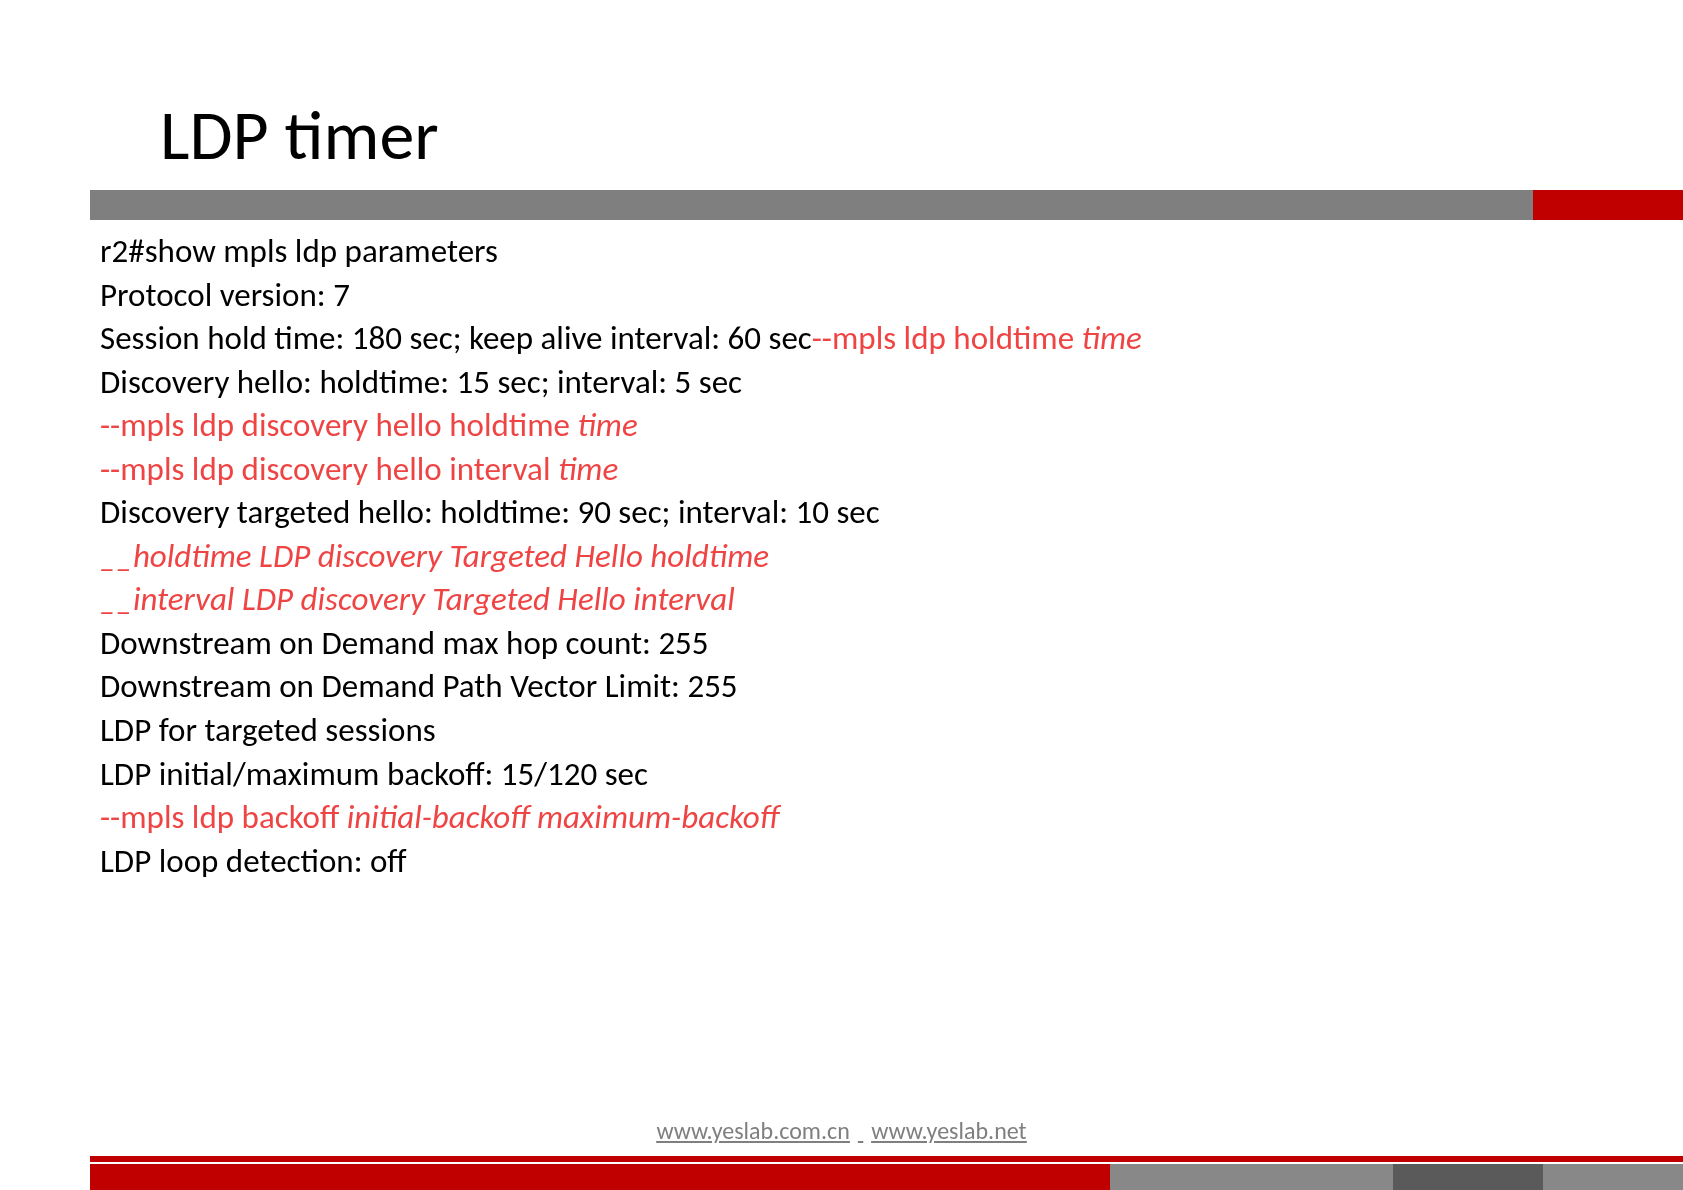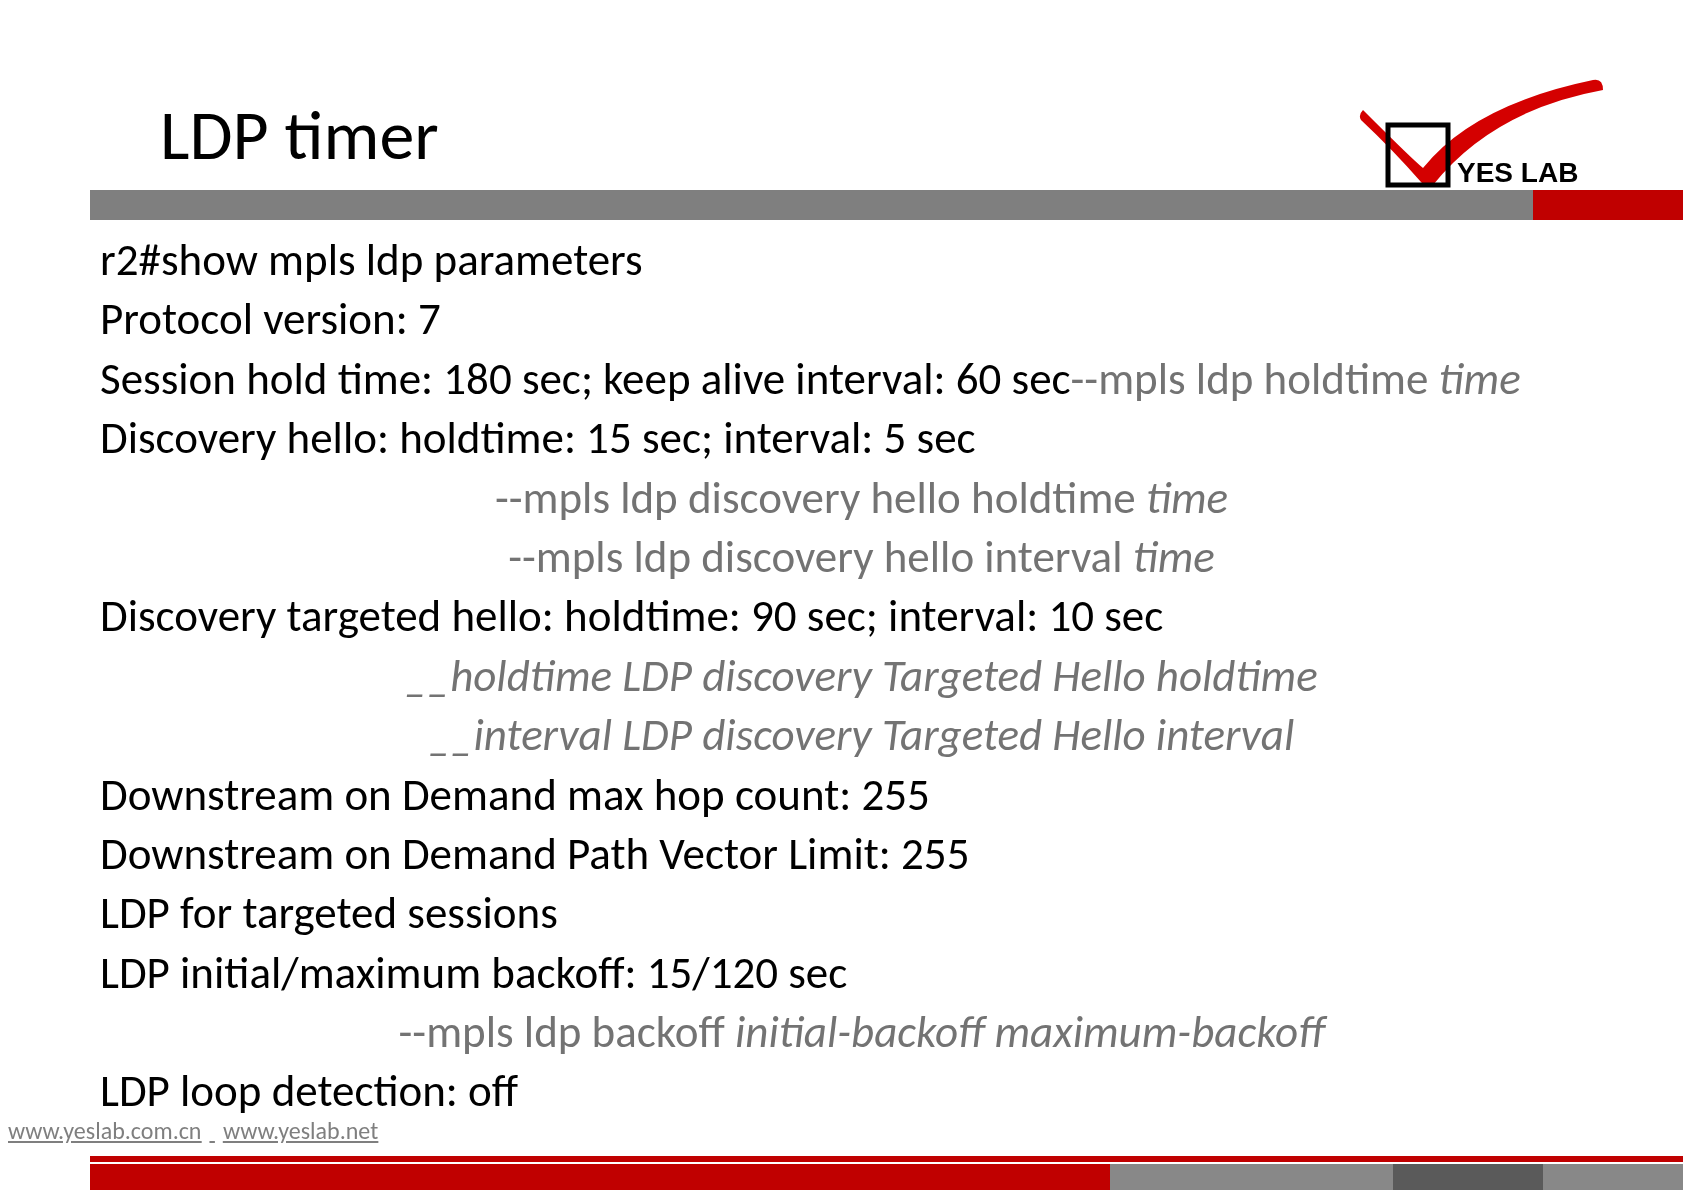"YES LAB" div.logo-area { html: <div> <svg> <path></path> <rect></rect> <text>YES LAB</text> </svg> </div> -> none }
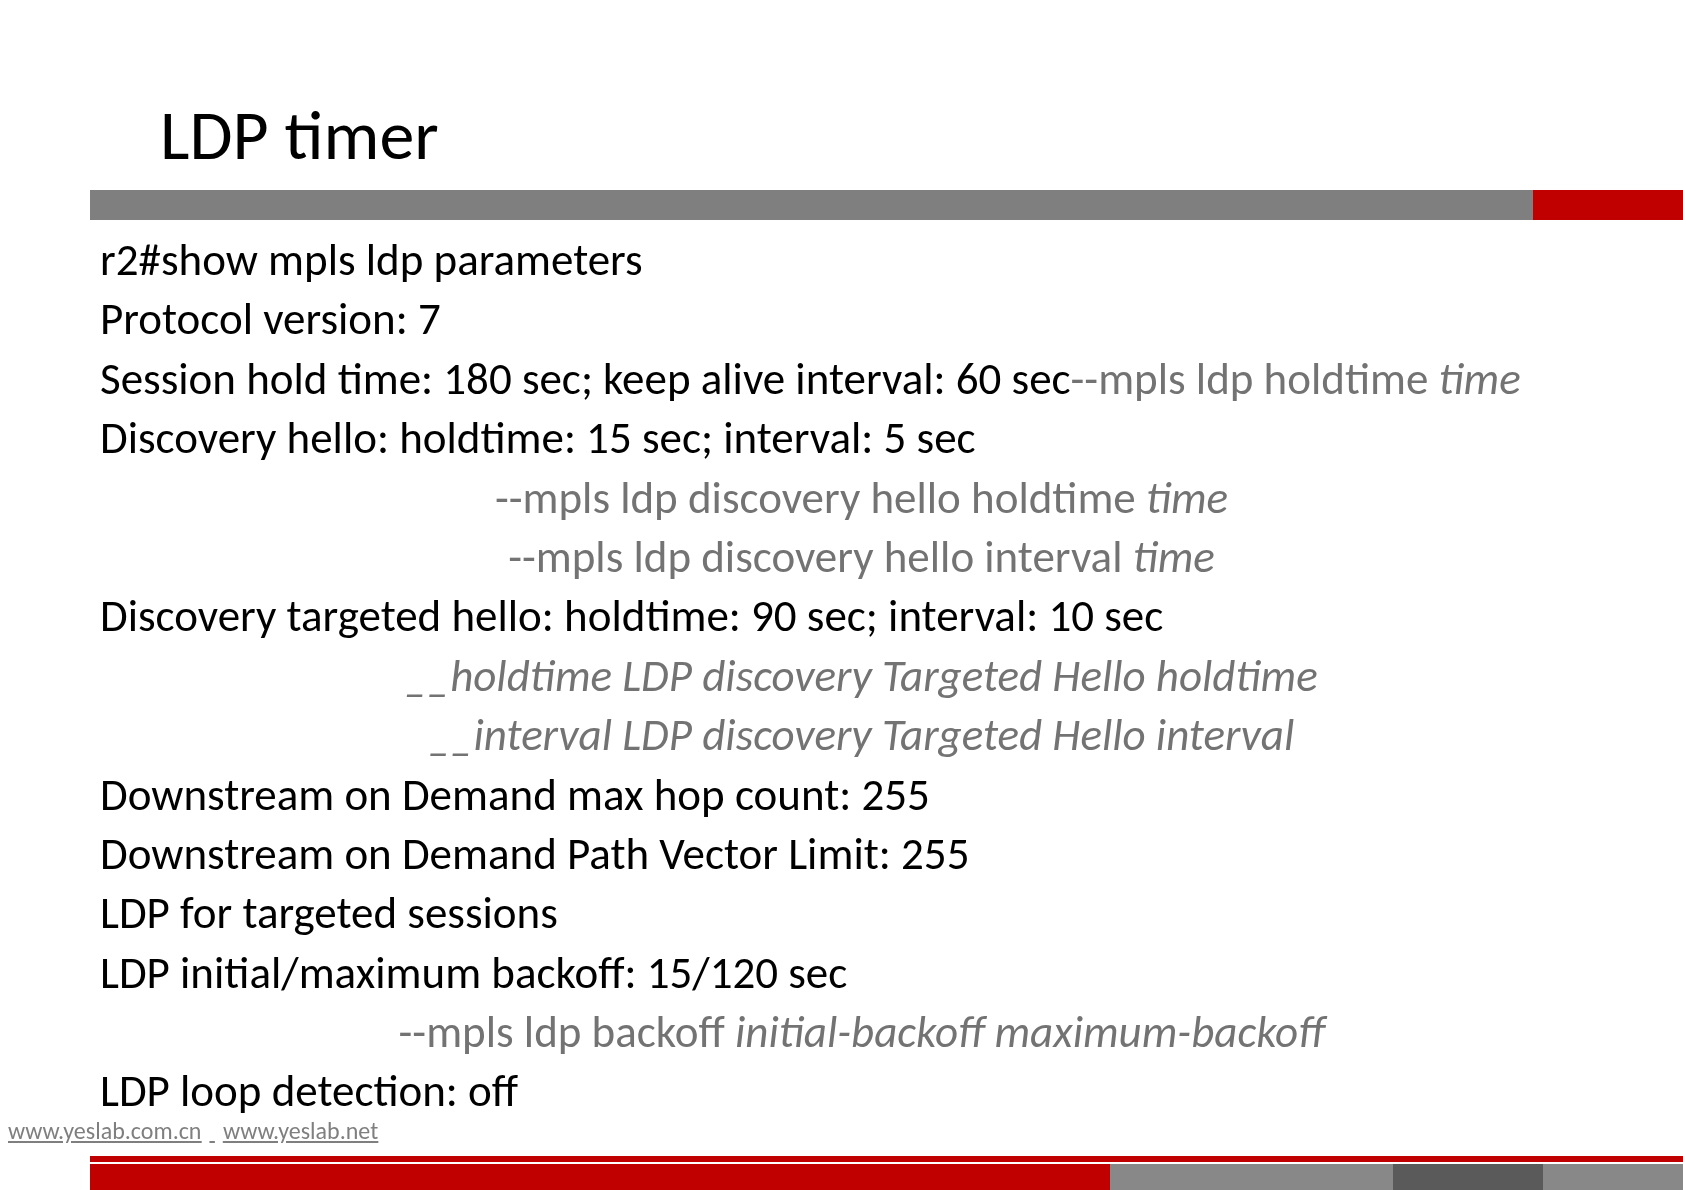"r2#show mpls ldp parameters" .content { font-size: 45px -> 33px }
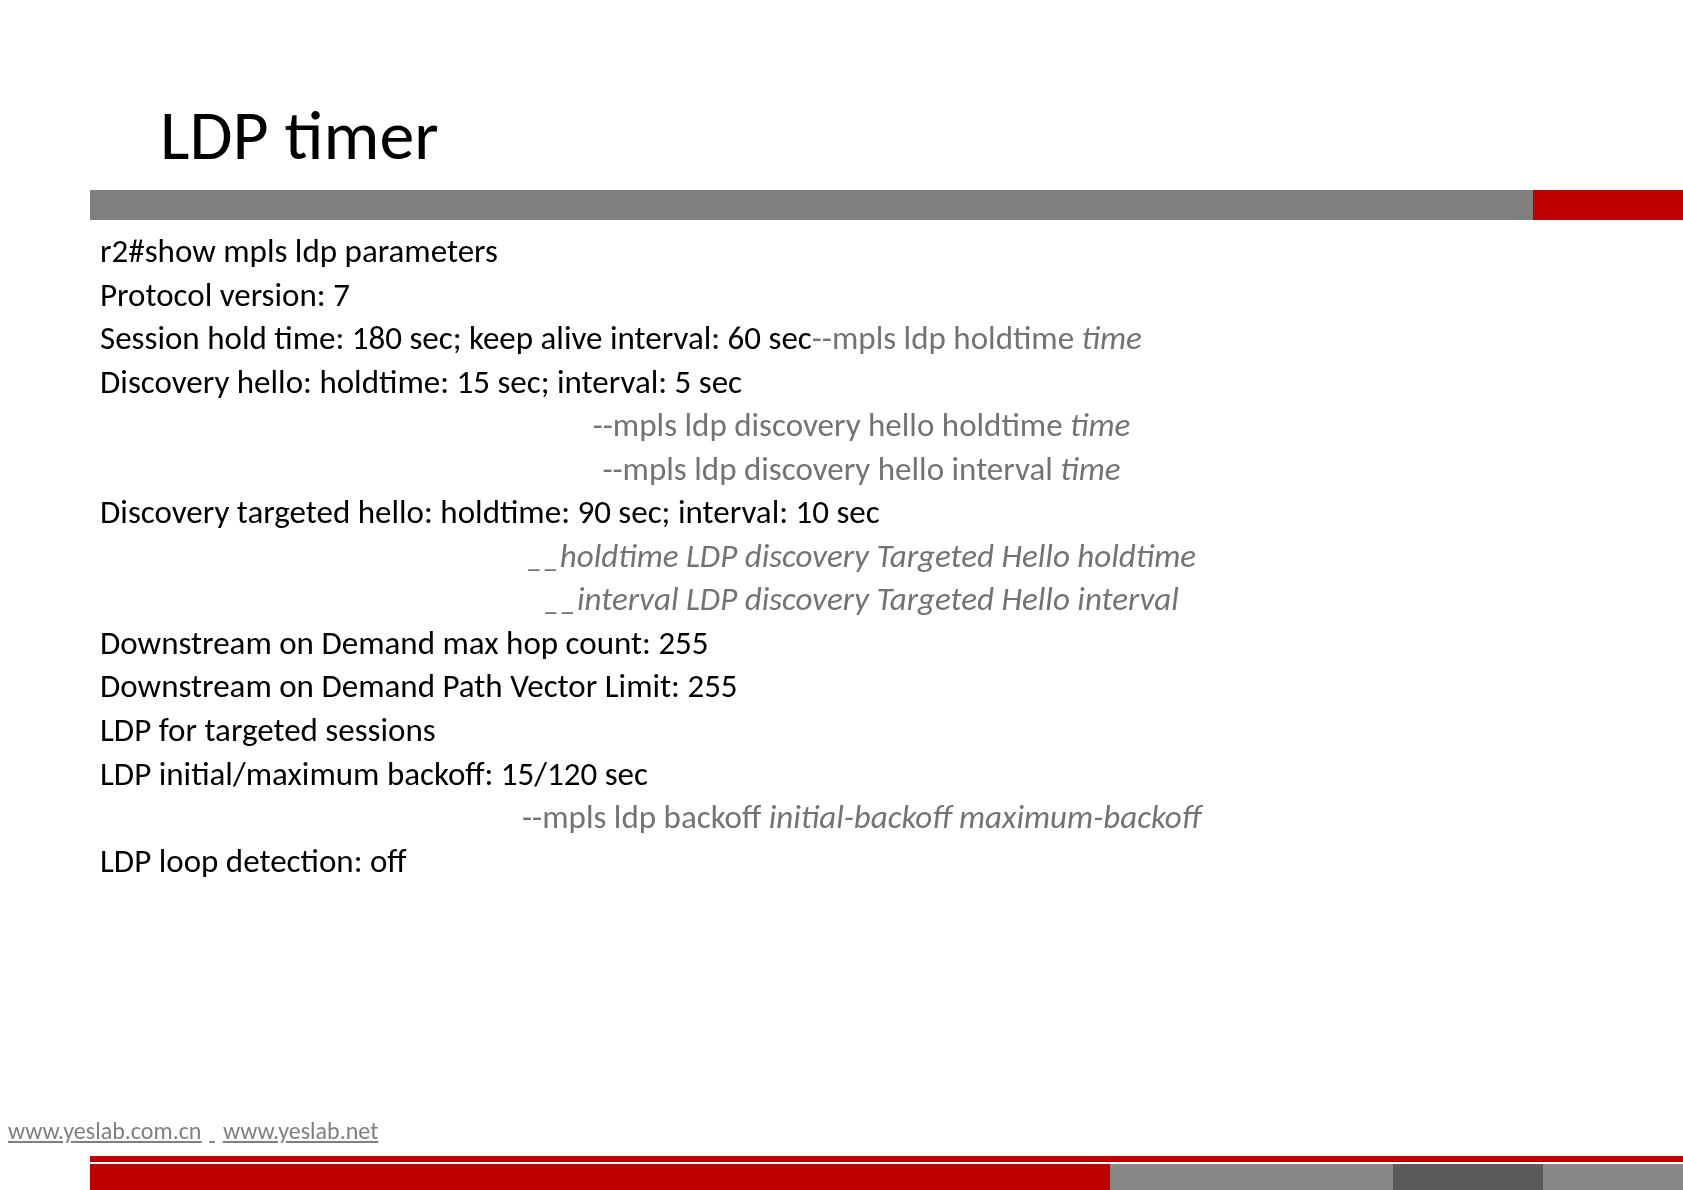"--mpls ldp holdtime" .red { color: #737373 -> #ef4444; text-align: center -> none }
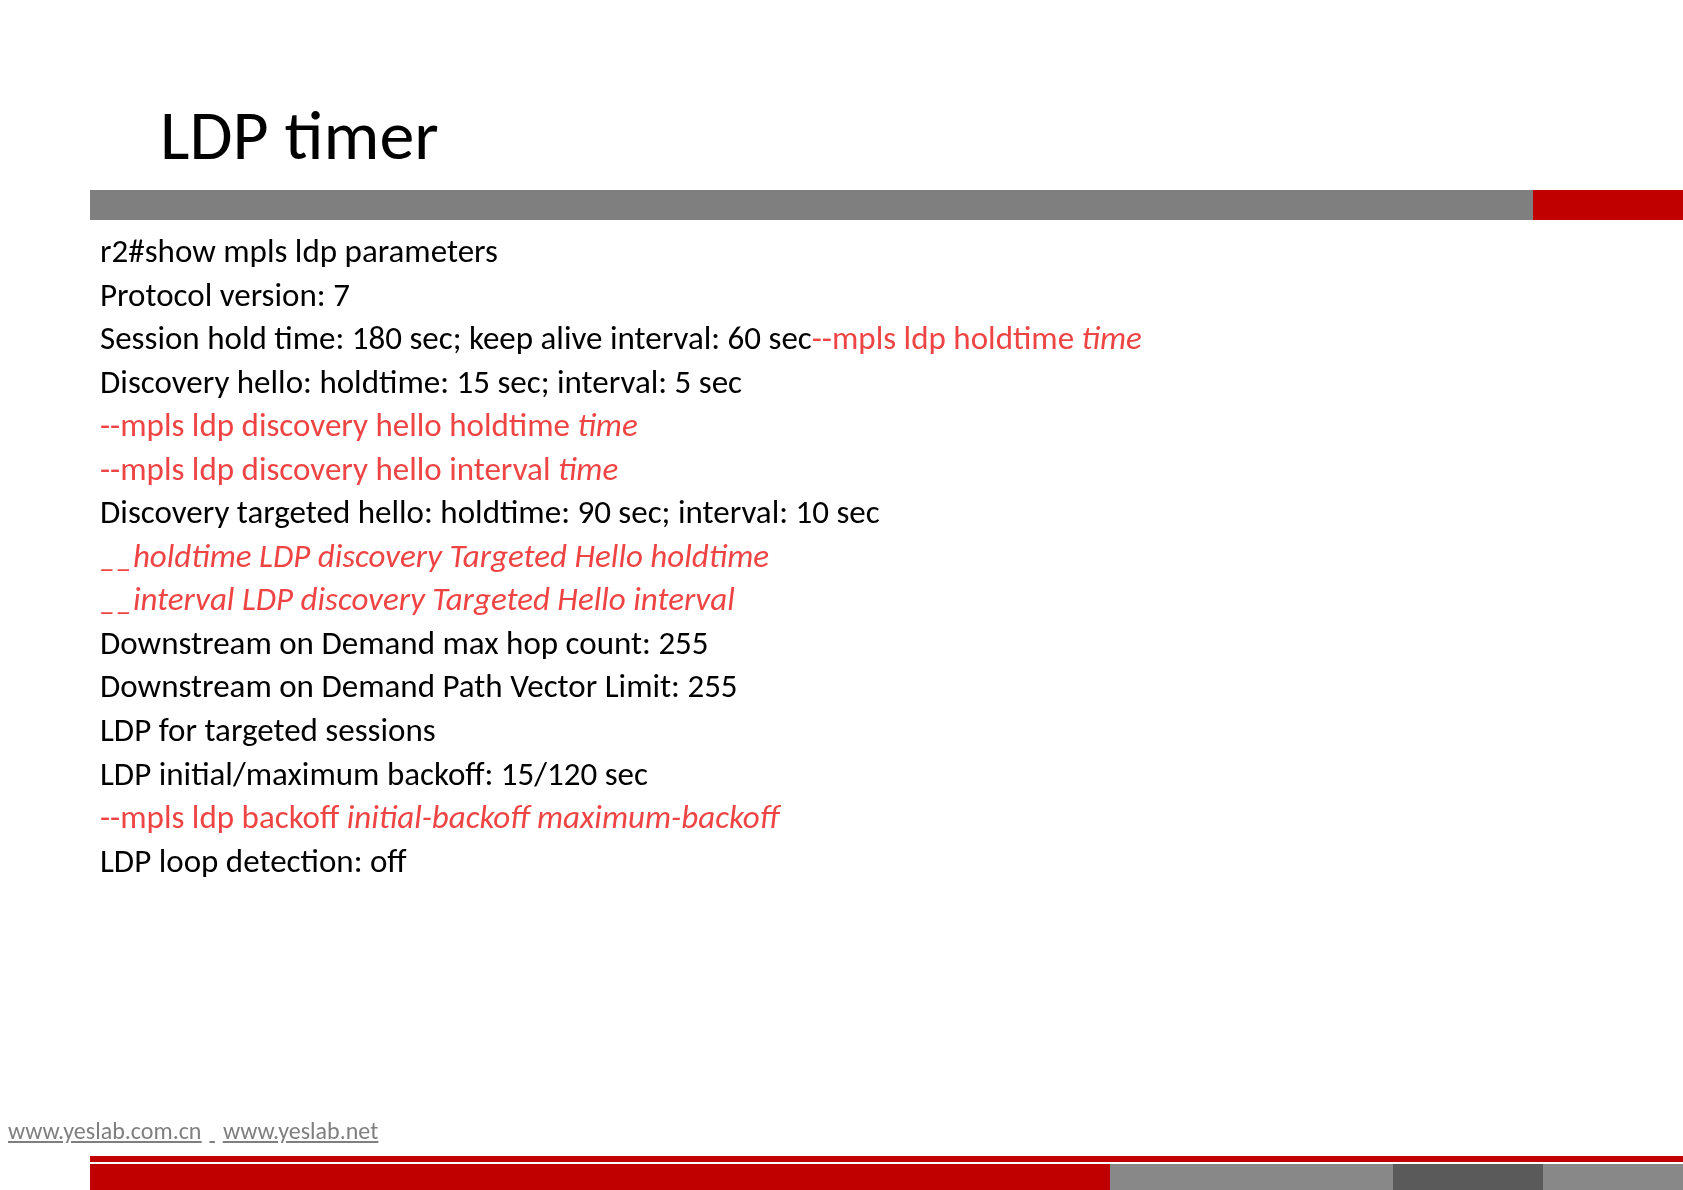"www.yeslab.com.cn www.yeslab.net" .links { text-align: none -> center }
